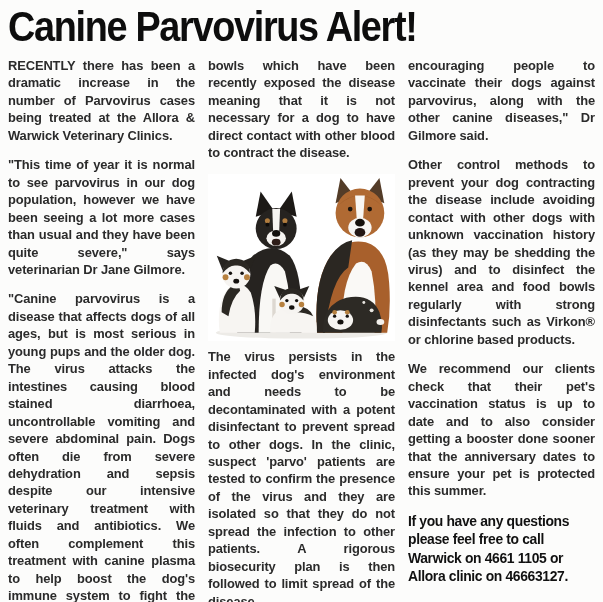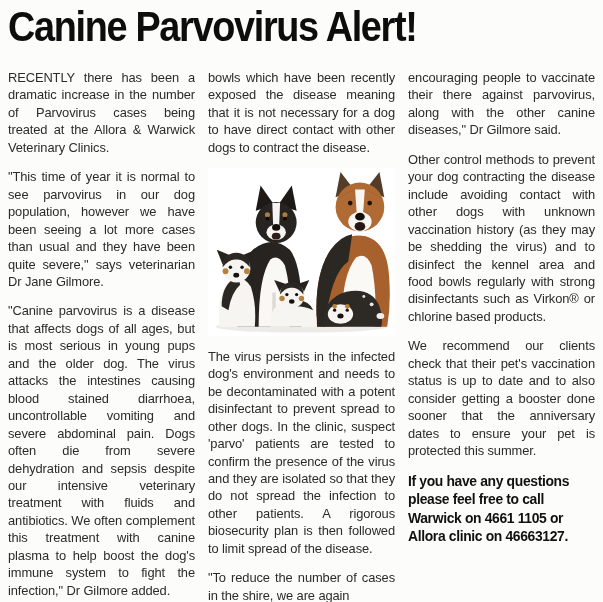"RECENTLY there has been a" .col p { font-weight: none -> bold; margin: 12px 0 12px -> 0 0 12px }
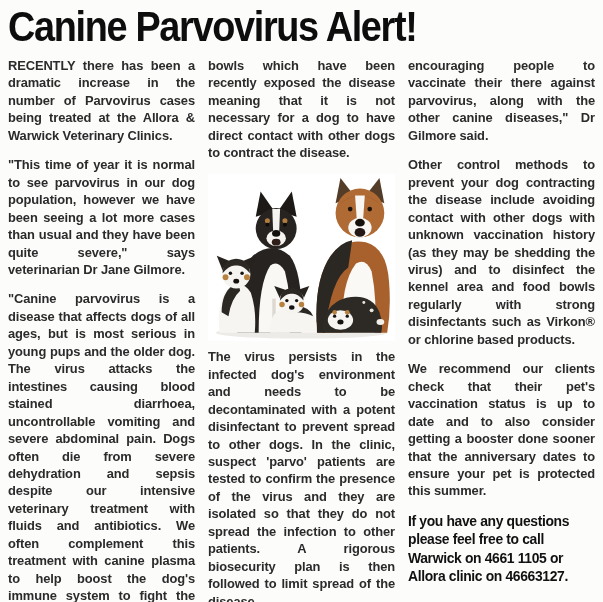"bowls which have been recently" p { text: dogs -> blood }
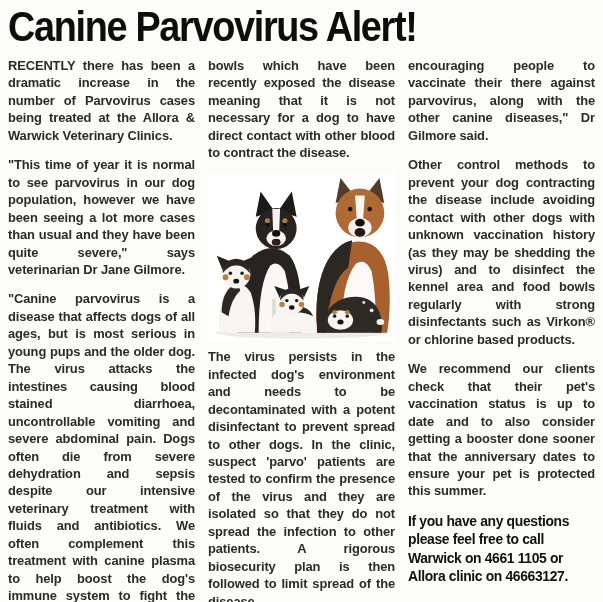"encouraging people to vaccinate their" p { text: there -> dogs }
